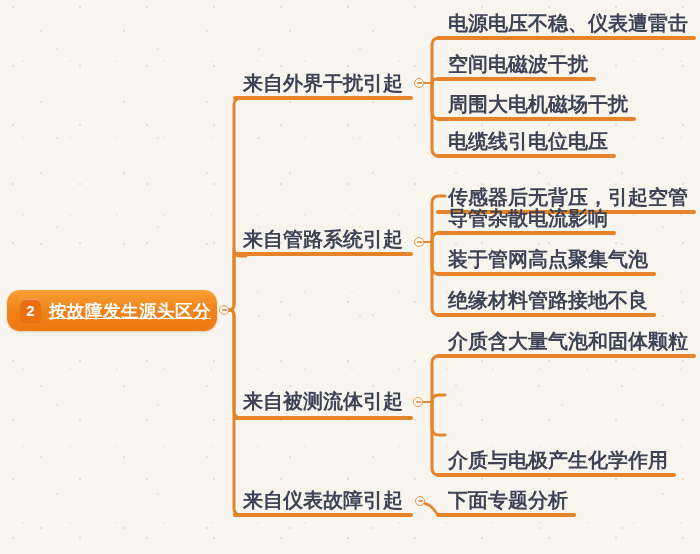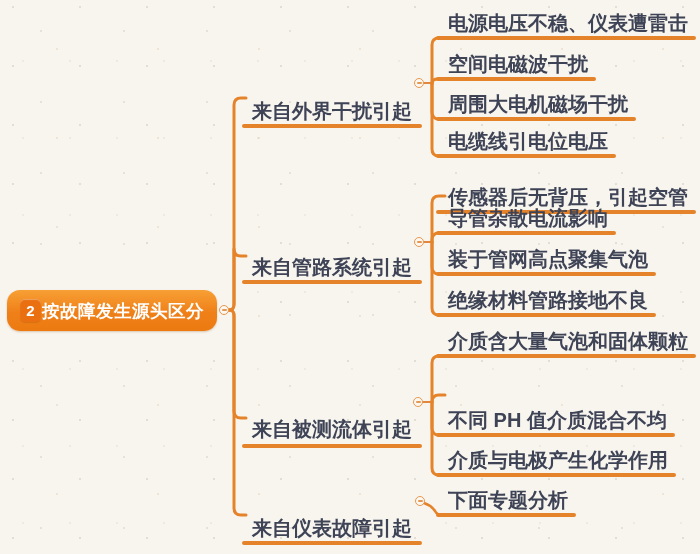"来自外界干扰引起" .blabel { left: 242px -> 233px; margin-top: 28px -> none }
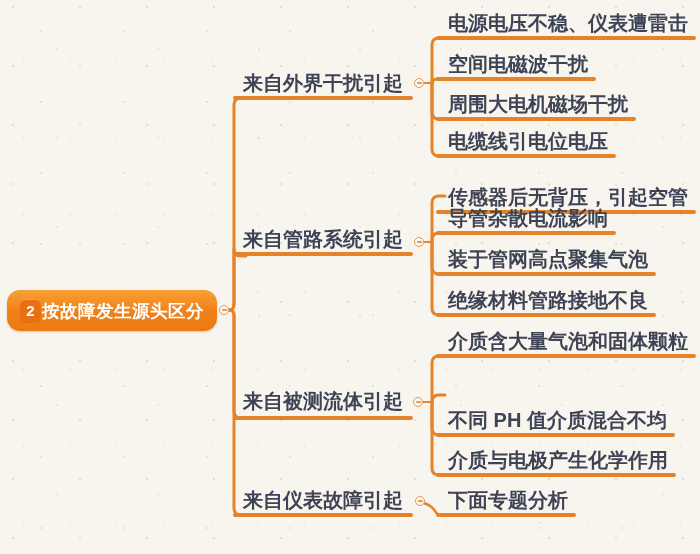"按故障发生源头区分" .root-label { margin-left: 1px -> 8px; text-decoration: none -> underline }
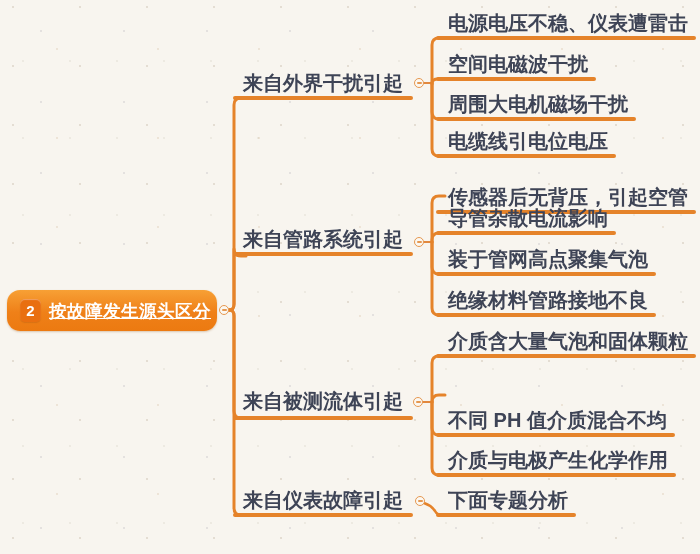"不同 PH 值介质混合不均" span.txt { html: <span>不同 PH 值介质混合不均</span> -> none }
